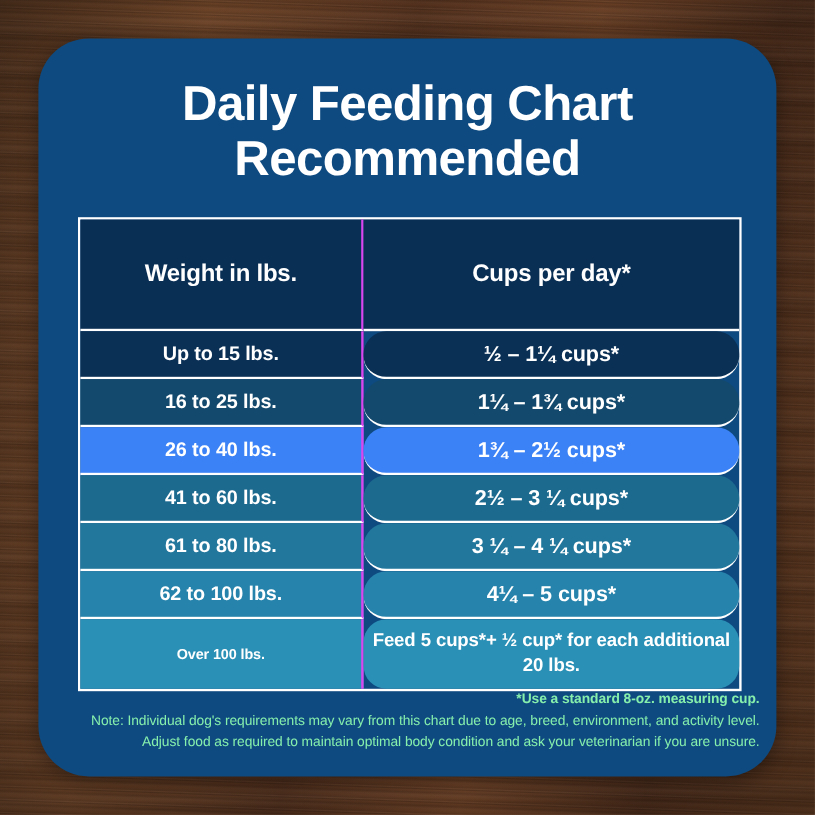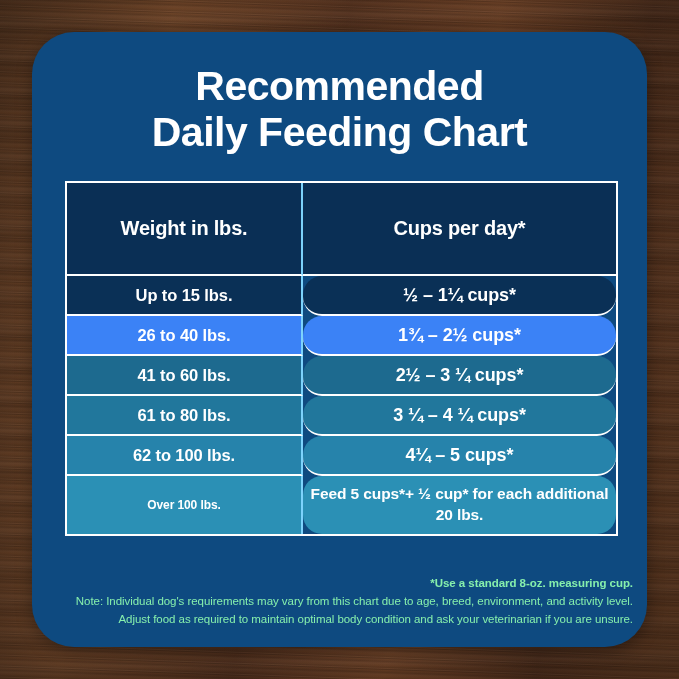"Recommended" span.title-line { order: before "Daily Feeding Chart" -> after "Daily Feeding Chart" }
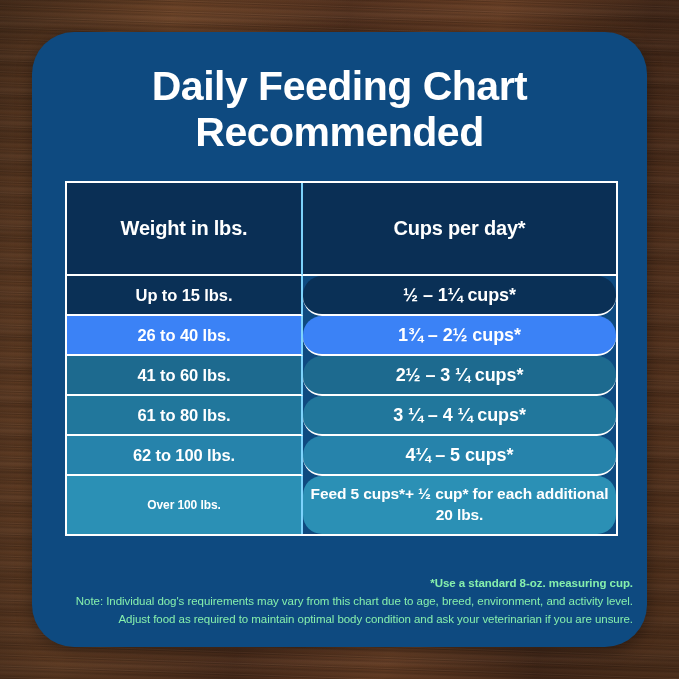"Weight in lbs." #feeding-table td, #feeding-table th { border-right: 2px solid #7dd3fc -> 2px solid #d946ef }
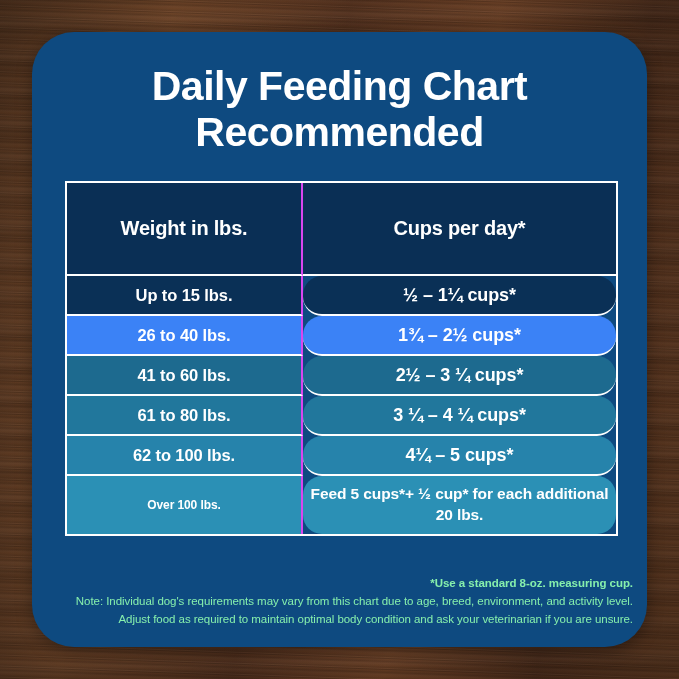"16 to 25 lbs." tr.data-row { html: none -> <tr> <td>16 to 25 lbs.</td> <td>1¼ – 1¾ cups*</td> </tr> }
